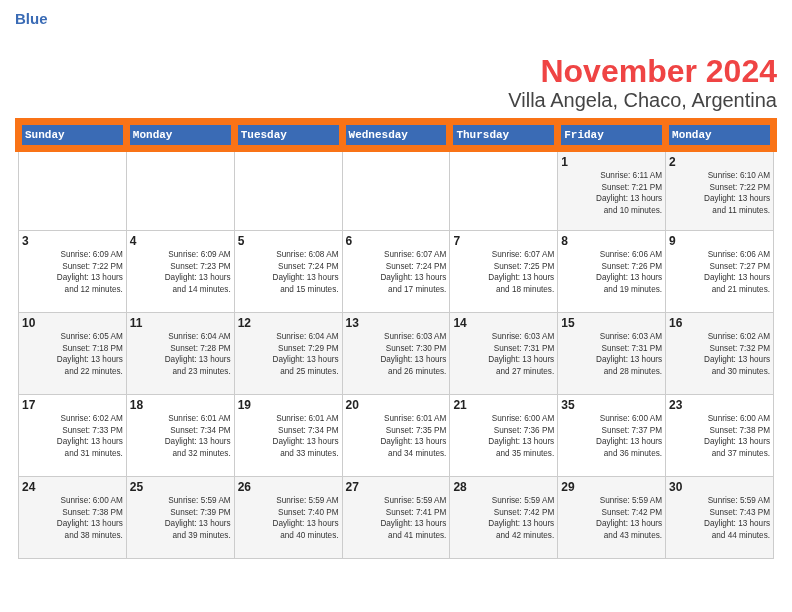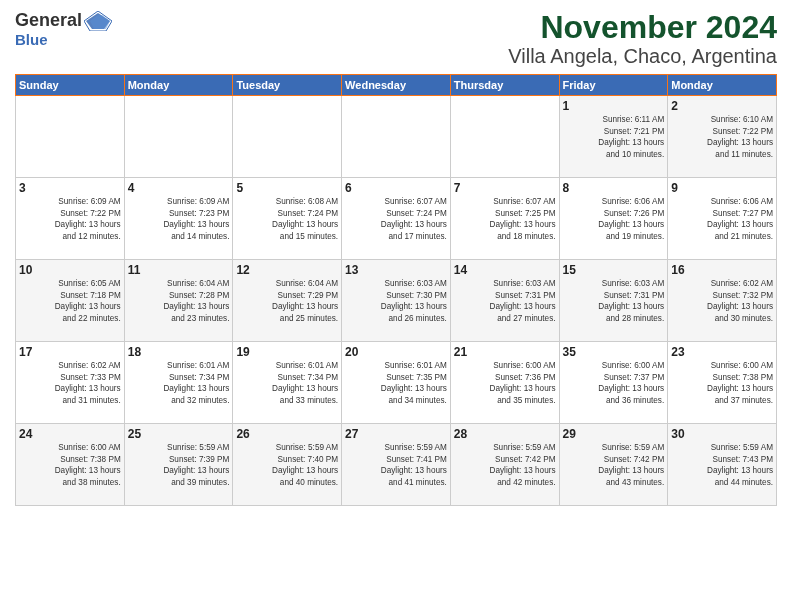"General" div.logo-text { html: <div> <span>General</span> <svg> <polygon></polygon> <polygon></polygon> <polygon></polygon> </svg> </div> -> none }
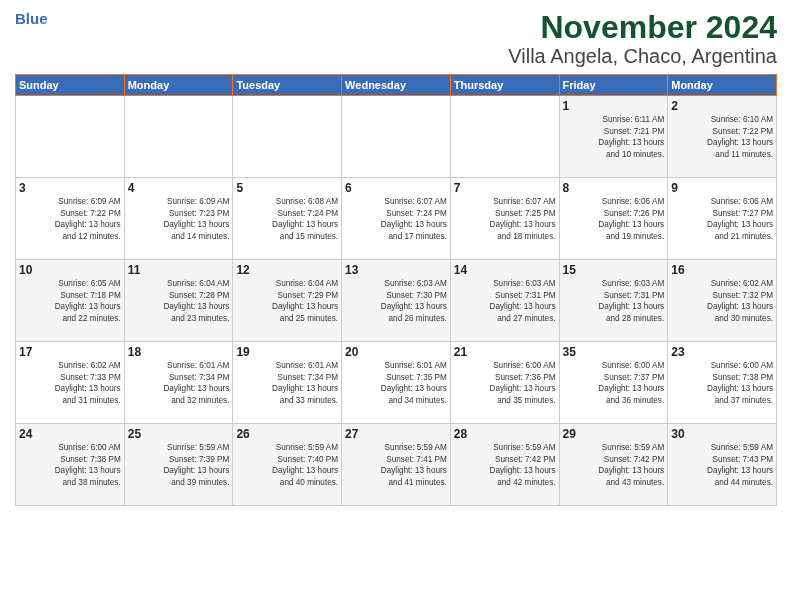"November 2024" .month-title { color: #14532d -> #ef4444; margin-top: none -> 44px }
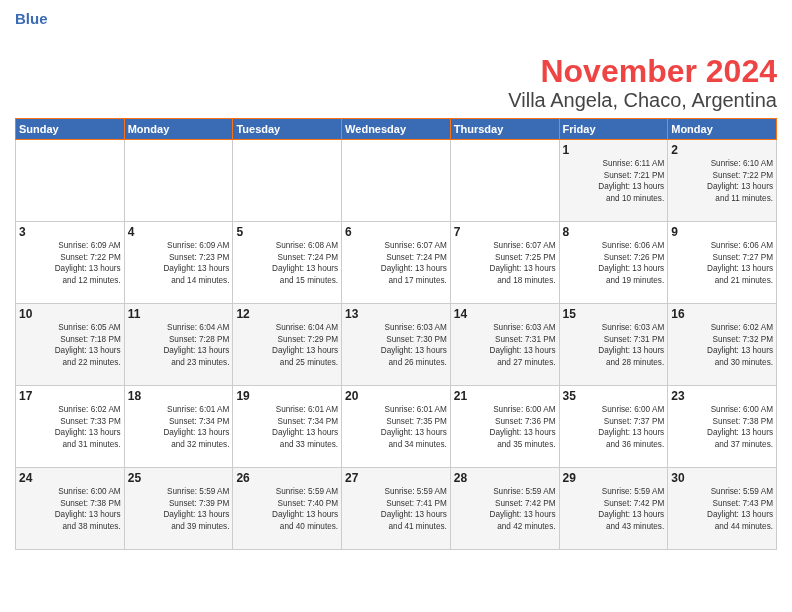"Sunday" thead th { border: 1px solid #f97316 -> 7px solid #f97316; font-family: none -> Liberation Mono, monospace }
